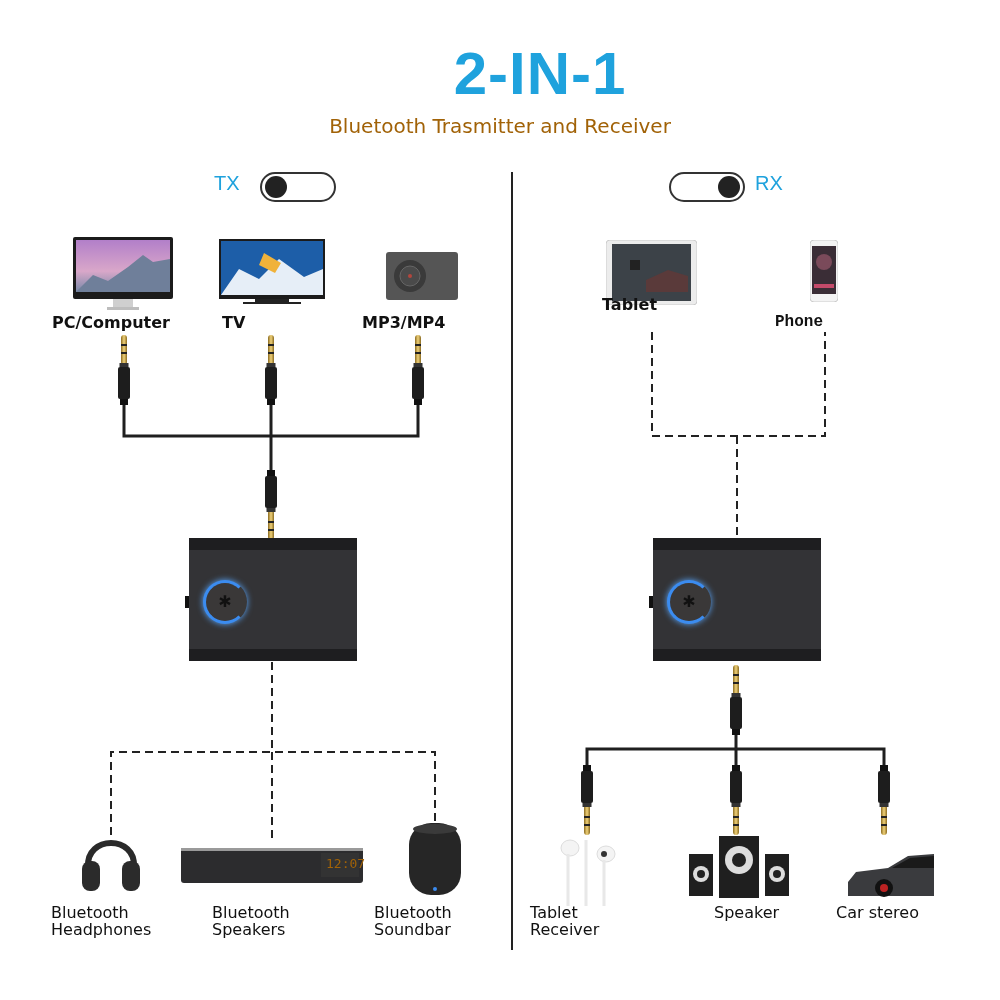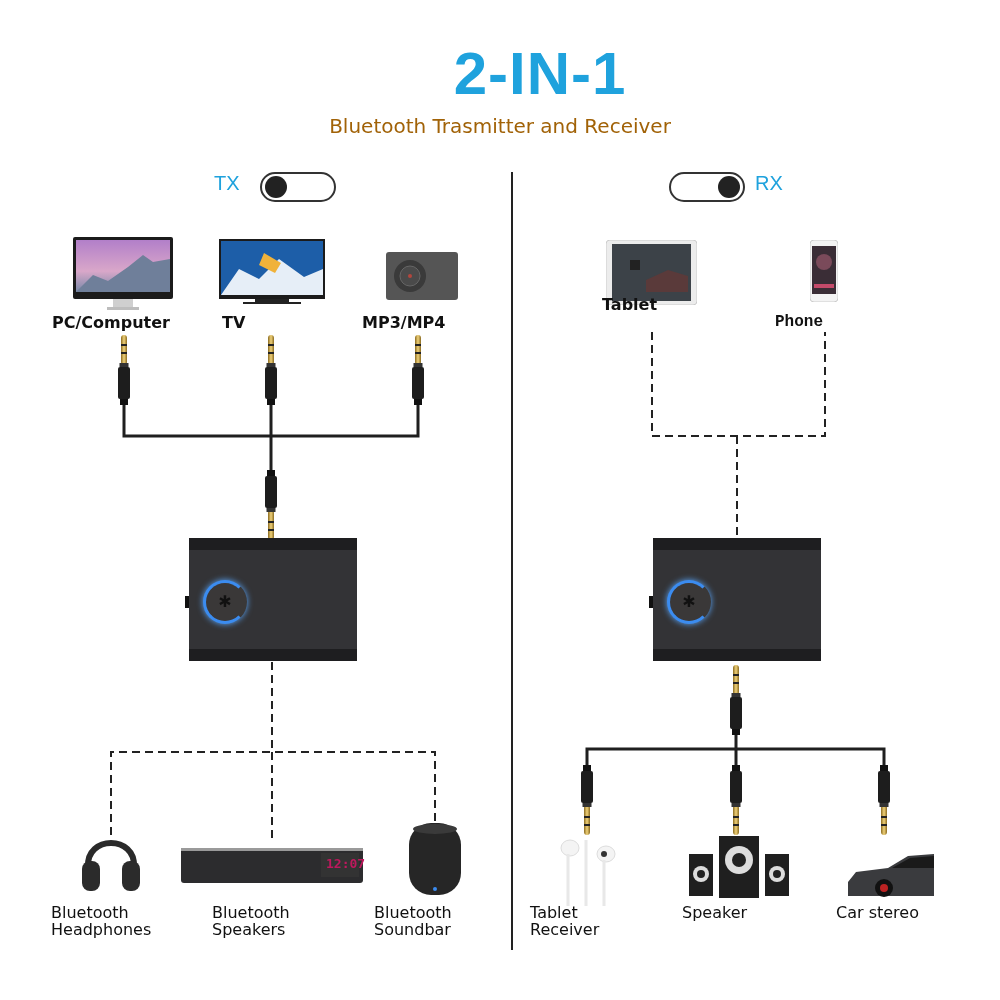"12:07" div.abs { color: #be185d -> #a16207; font-weight: bold -> none }
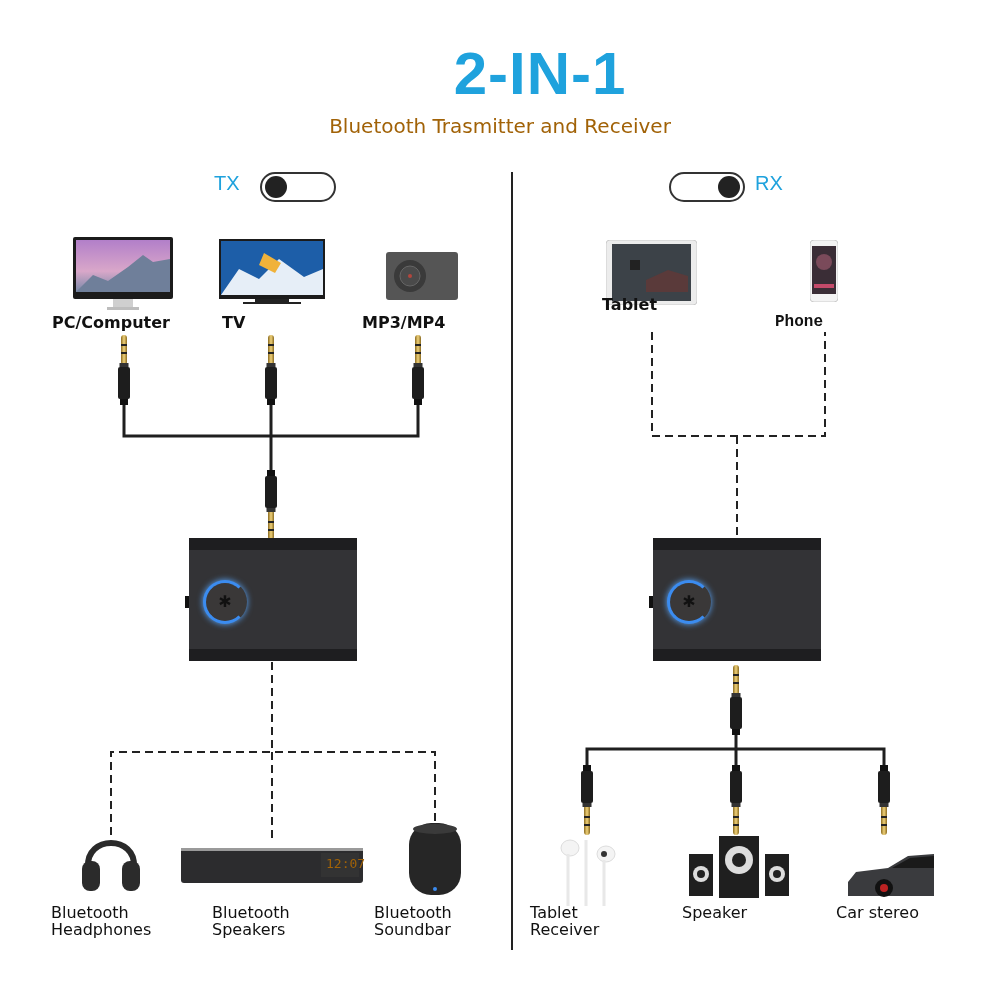"Speaker" div.abs { left: 682px -> 714px }
